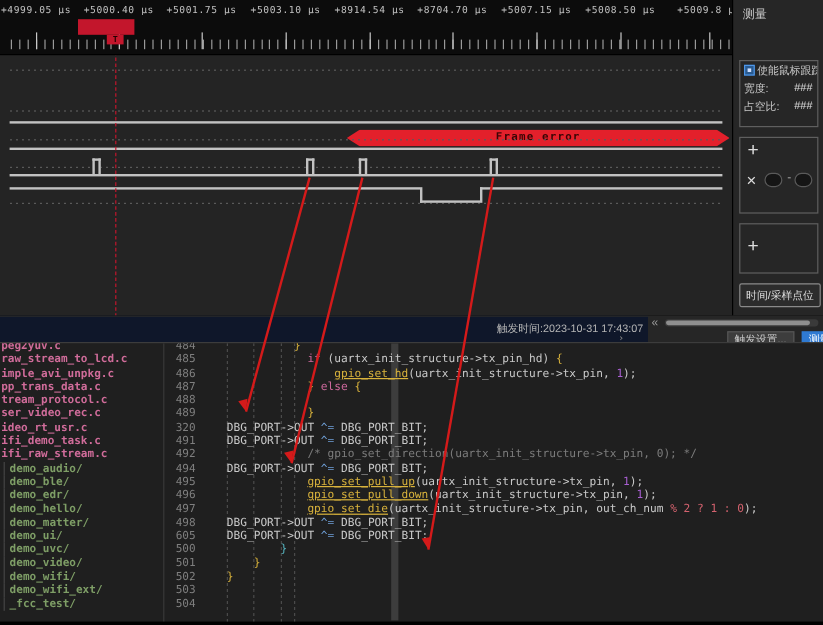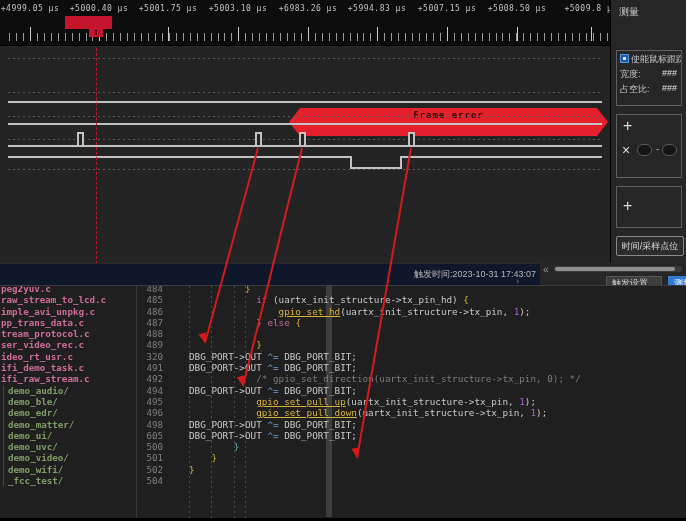"+6983.26 μs" div.rlabel { text: +6983.26 -> +8914.54 }
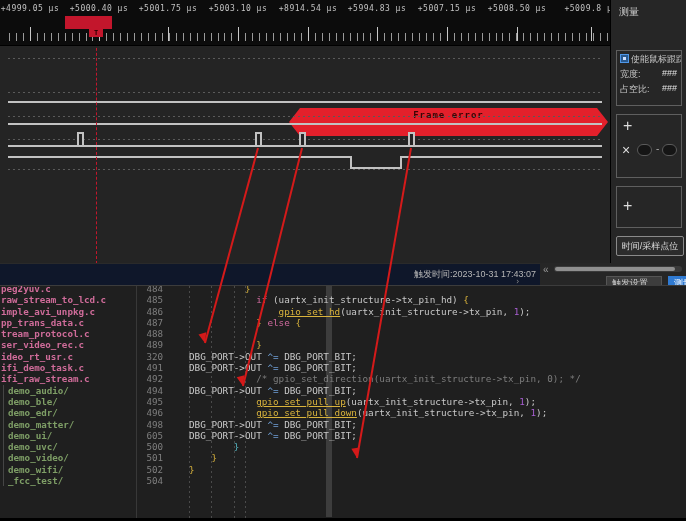"+5994.83 μs" div.rlabel { text: +5994.83 -> +8704.70 }
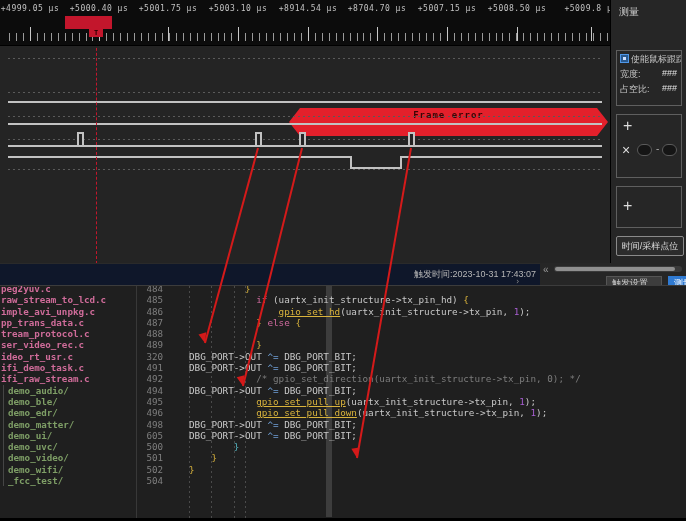"Frame error" #banner { height: 28px -> 14px }
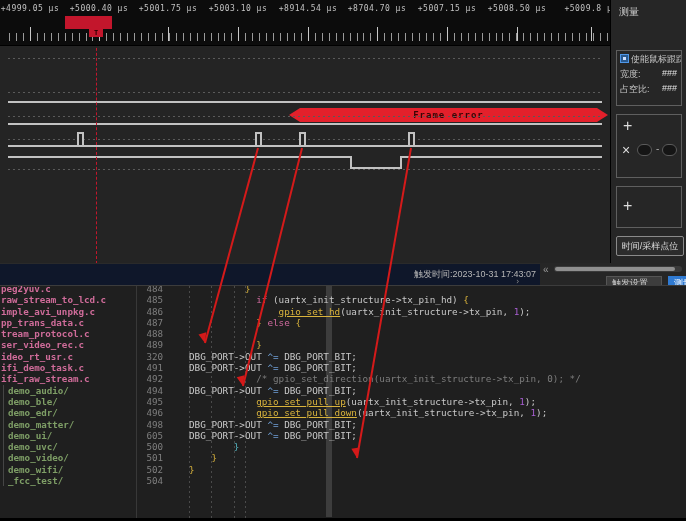"demo_hello/" div.row { html: none -> <div> <div>demo_hello/</div> <div>497</div> <div><span> </span><span>gpio_set_die</span><span>(uartx_init_structure-&gt;tx_pin, out_ch_num </span><span>% 2 ? 1 : 0</span><span>);</span></div> </div> }
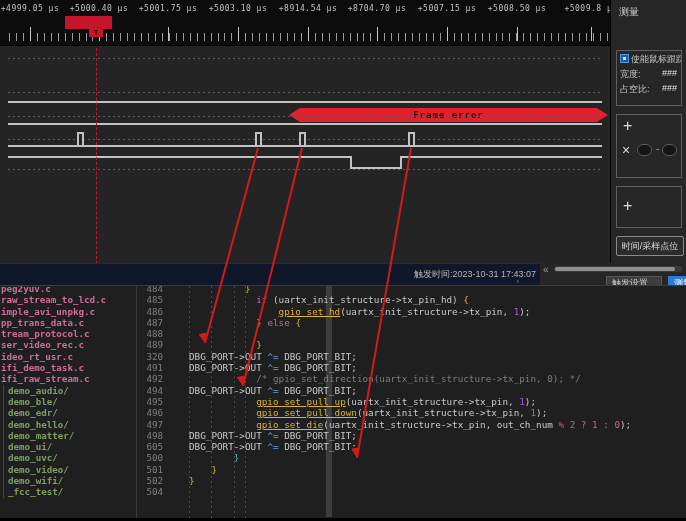"demo_wifi_ext/" div.row { html: none -> <div> <div>demo_wifi_ext/</div> <div>503</div> <div></div> </div> }
